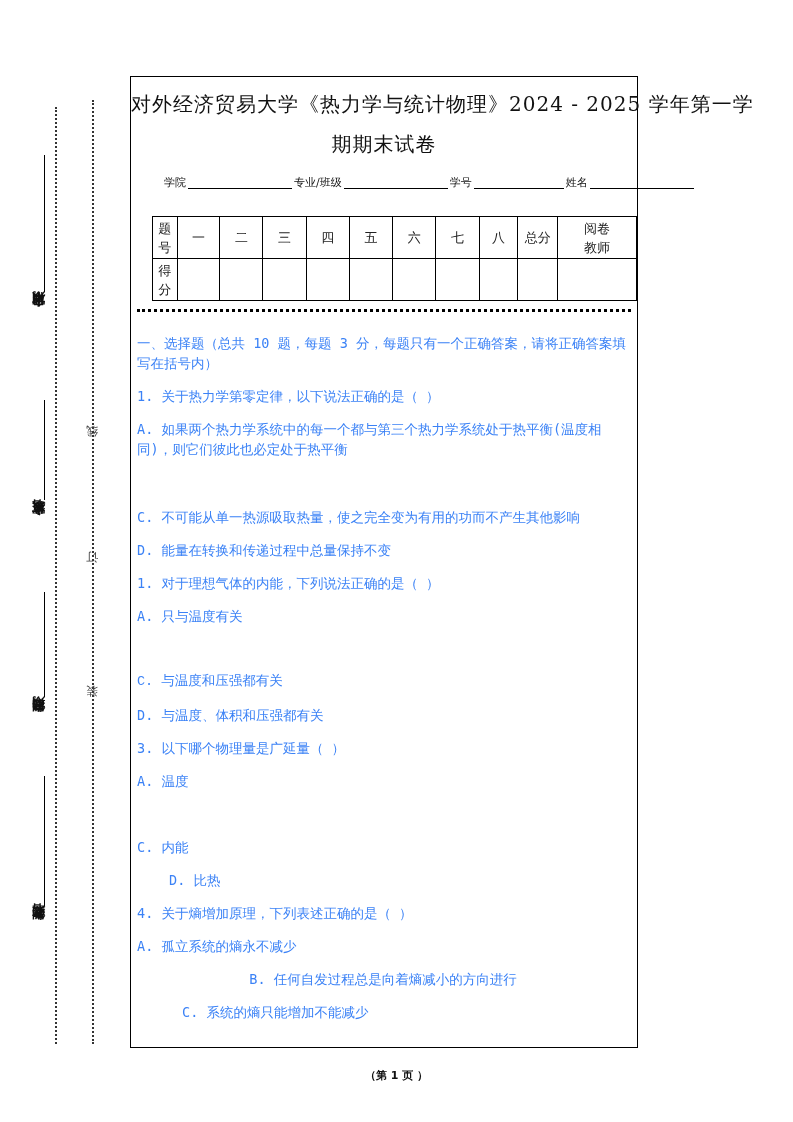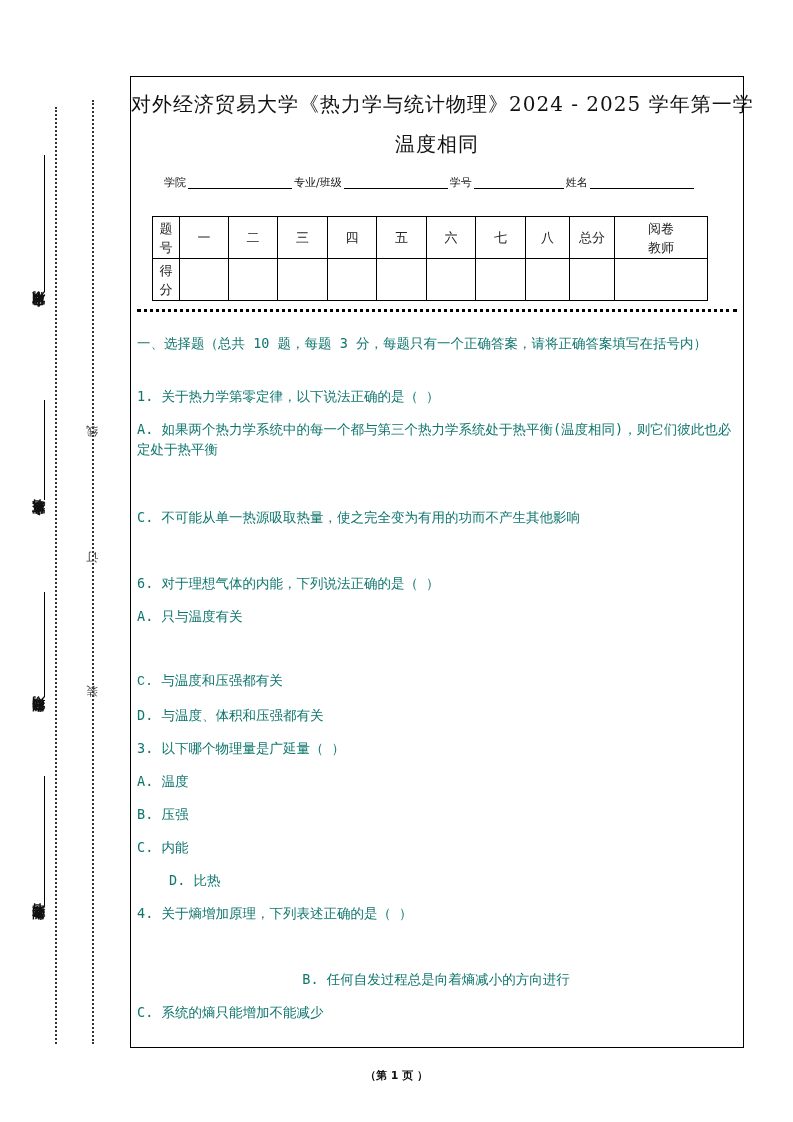"对外经济贸易大学《热力学与统计物理》2024 - 2025 学年第一学" .frame { width: 614px -> 508px }
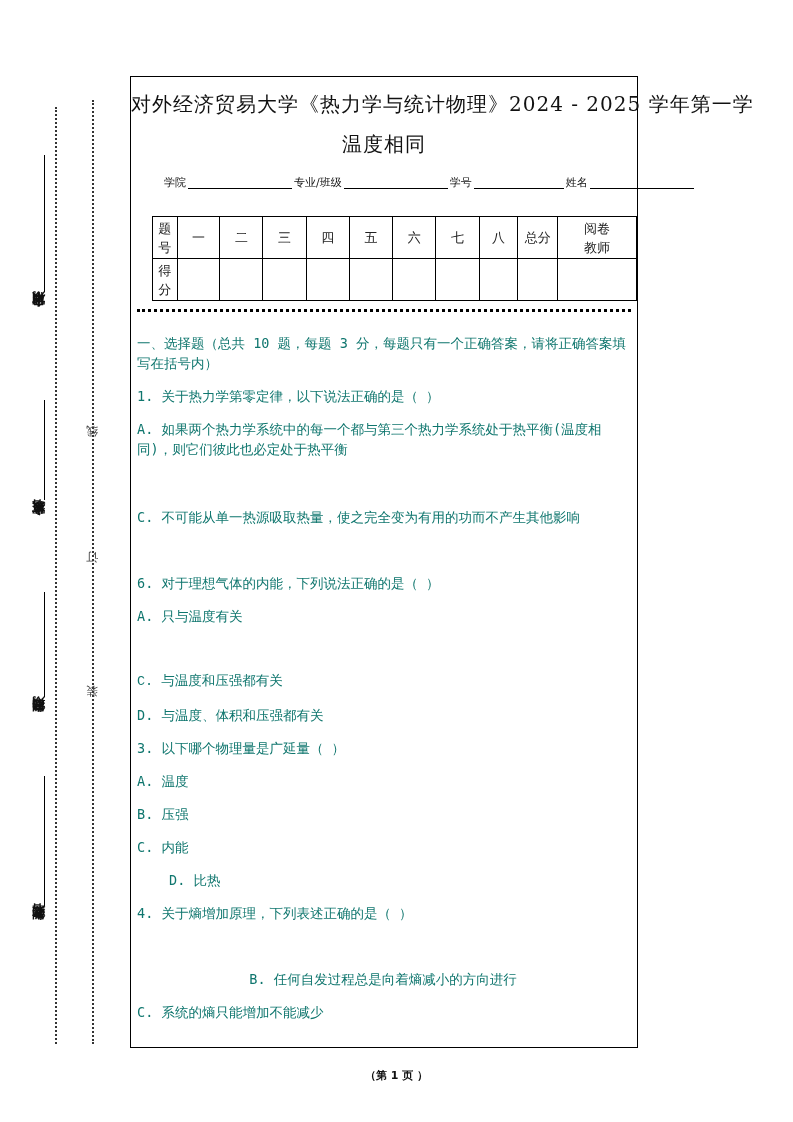"温度相同" div.title { text: 温度相同 -> 期期末试卷 }
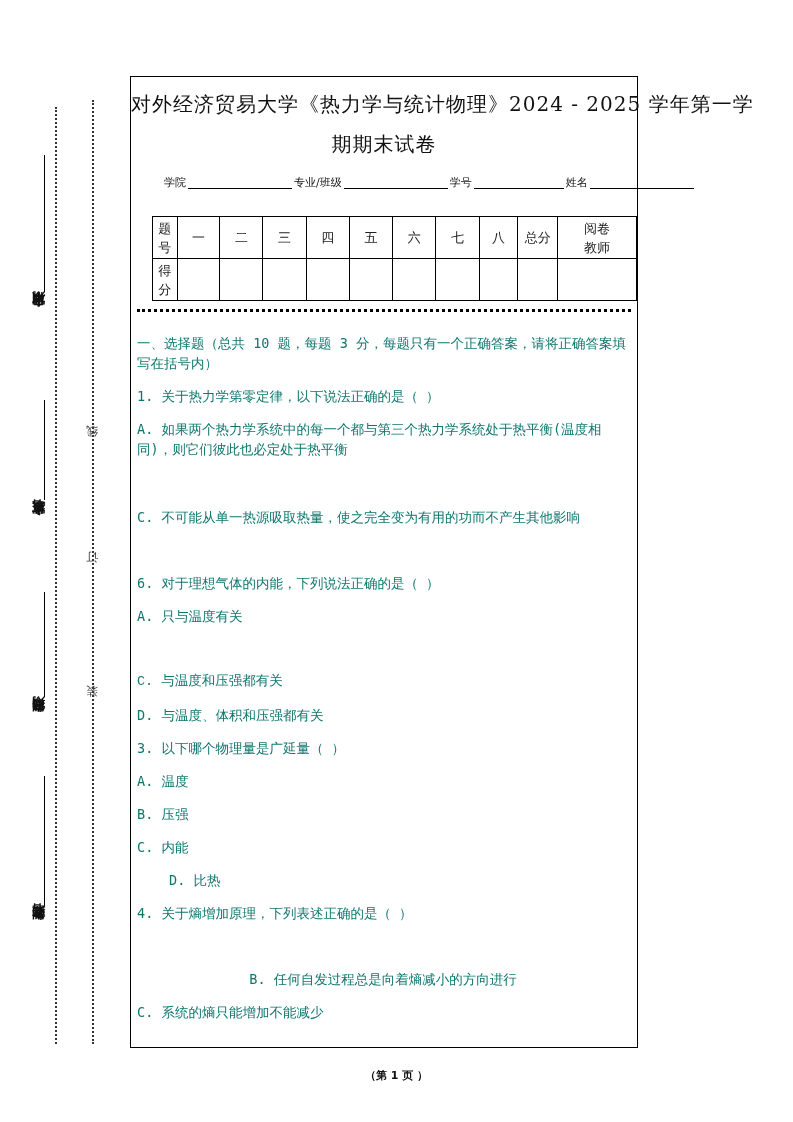"一、选择题（总共 10 题，每题 3" .body-text { color: #0f766e -> #3b82f6 }
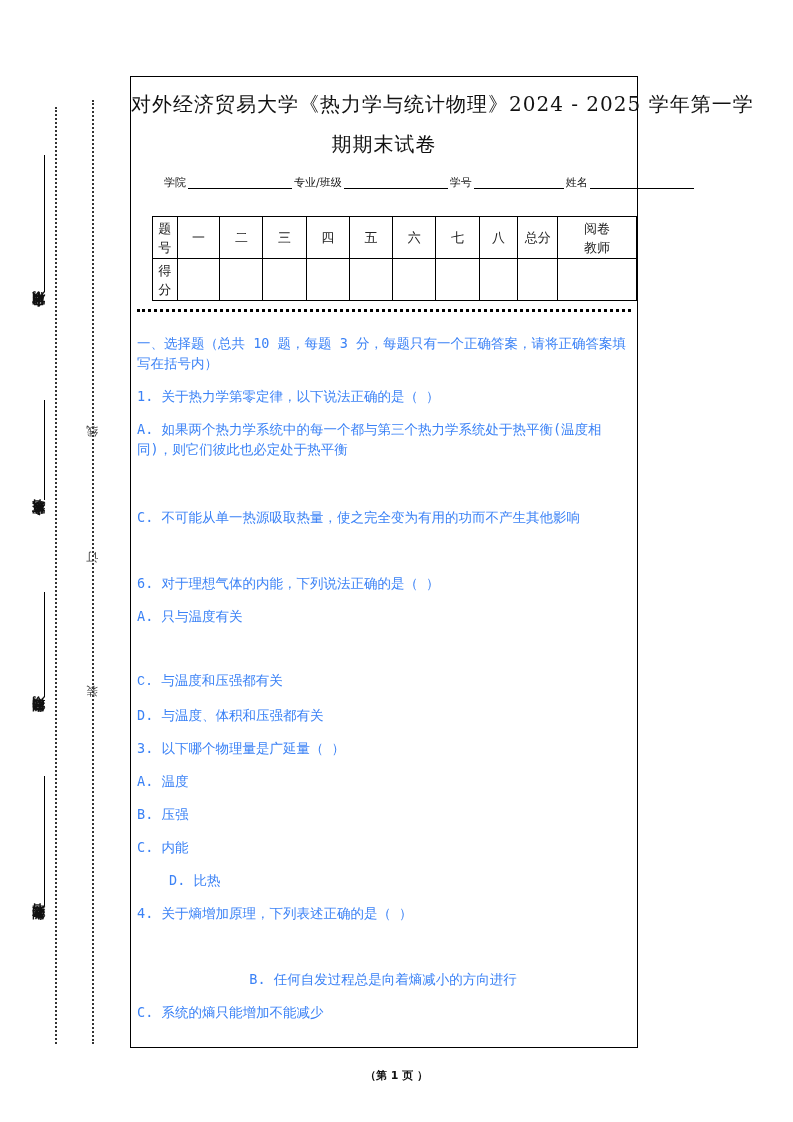"D. 能量在转换和传递过程中总量保持不变" div.line { html: none -> <div>D. 能量在转换和传递过程中总量保持不变</div> }
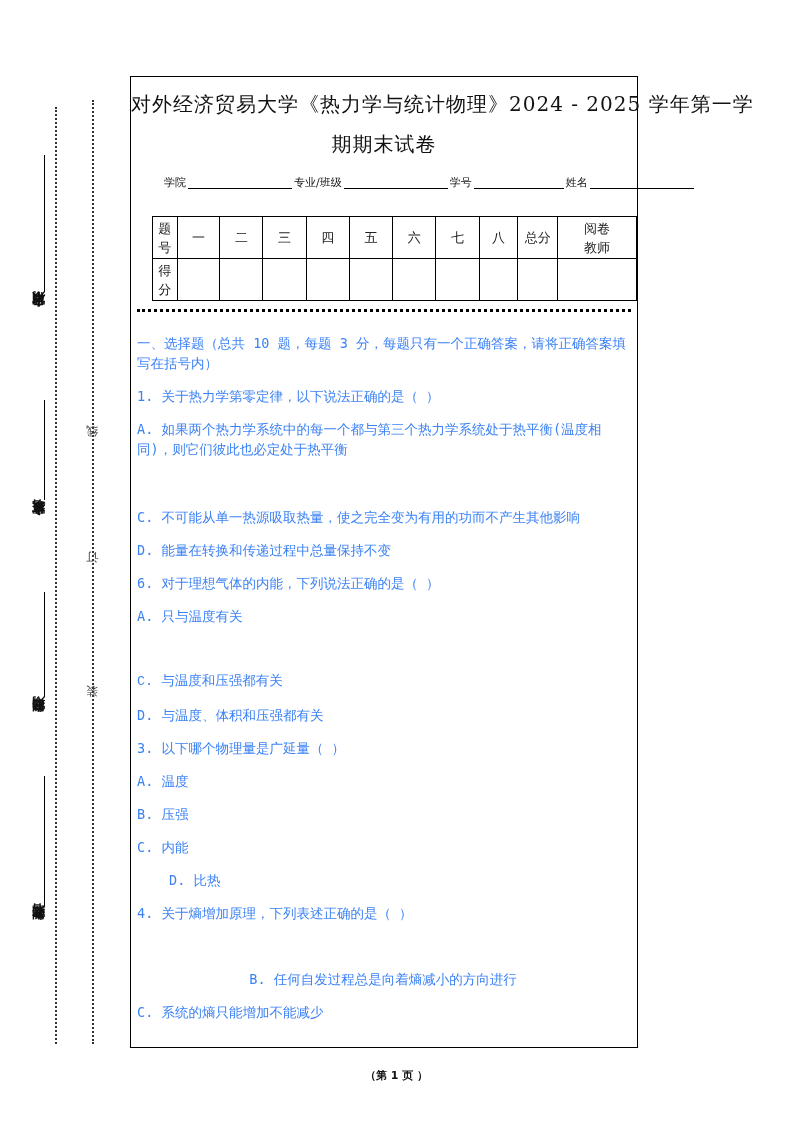"6. 对于理想气体的内能，下列说法正确的是（ ）" div.line { text: 6 -> 1 }
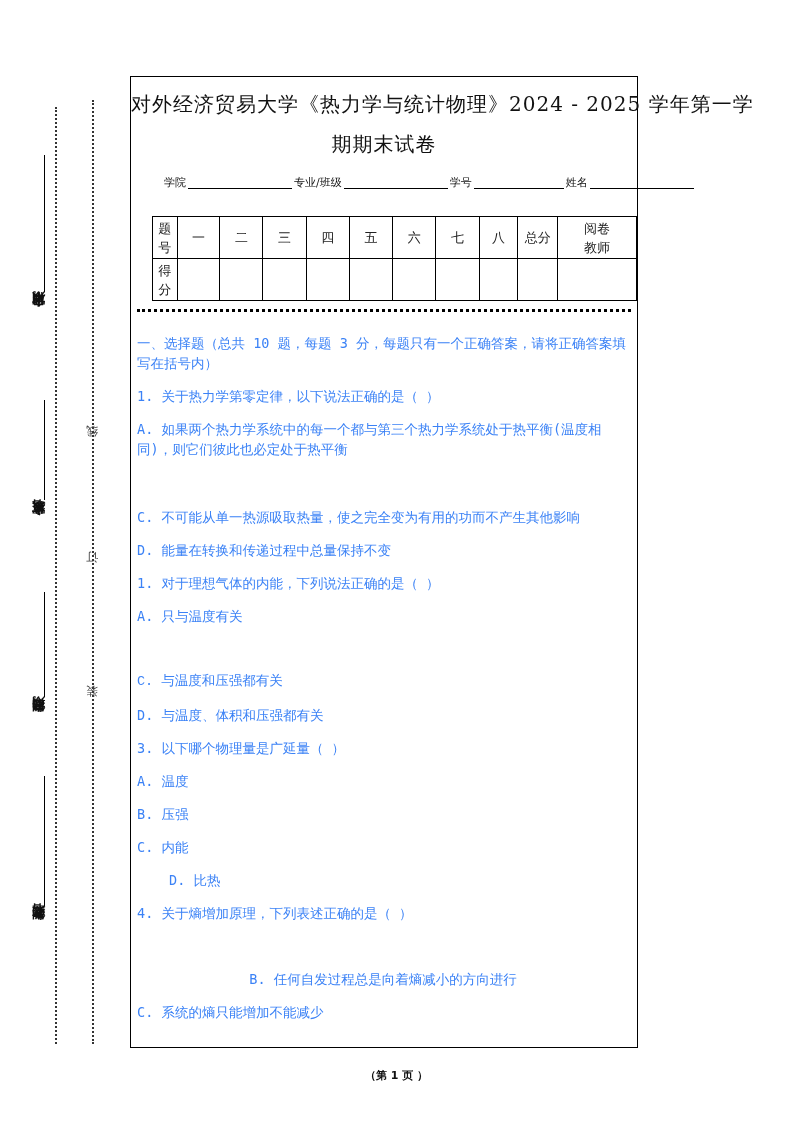"B. 压强" div.line { html: <div>B. 压强</div> -> none }
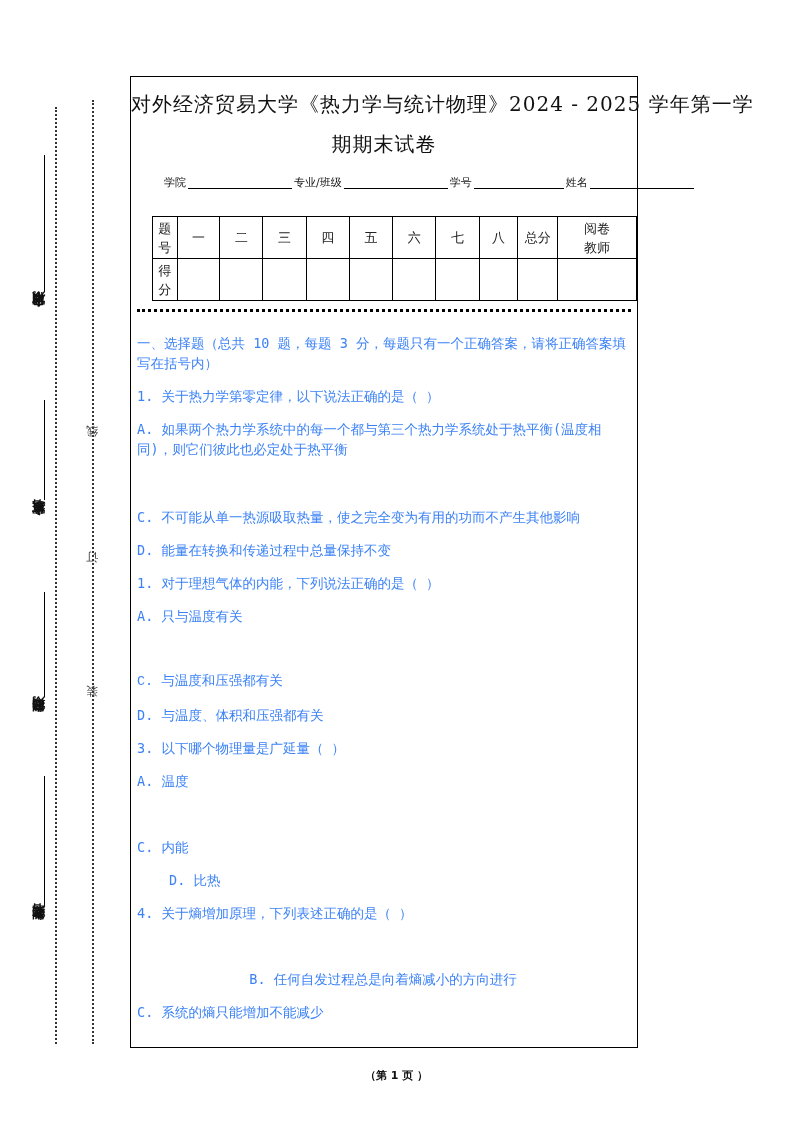"A. 孤立系统的熵永不减少" div.line { html: none -> <div>A. 孤立系统的熵永不减少</div> }
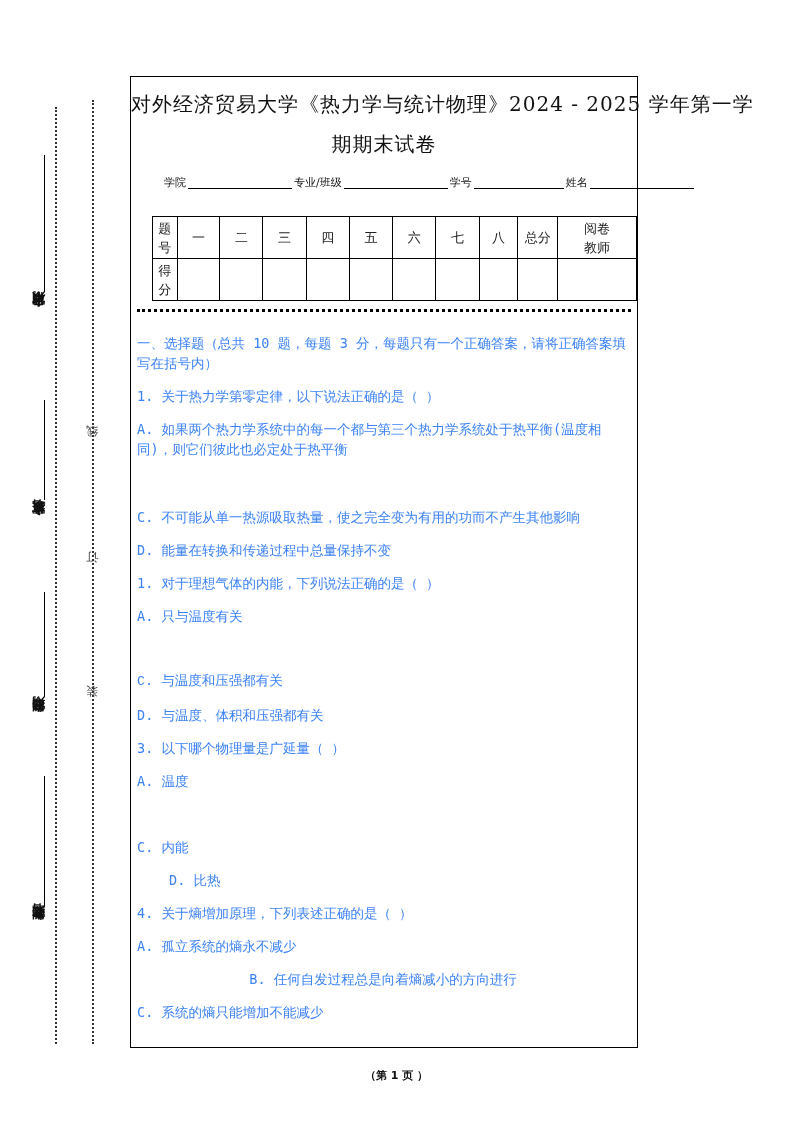"C. 系统的熵只能增加不能减少" div.line { margin-left: none -> 45px }
